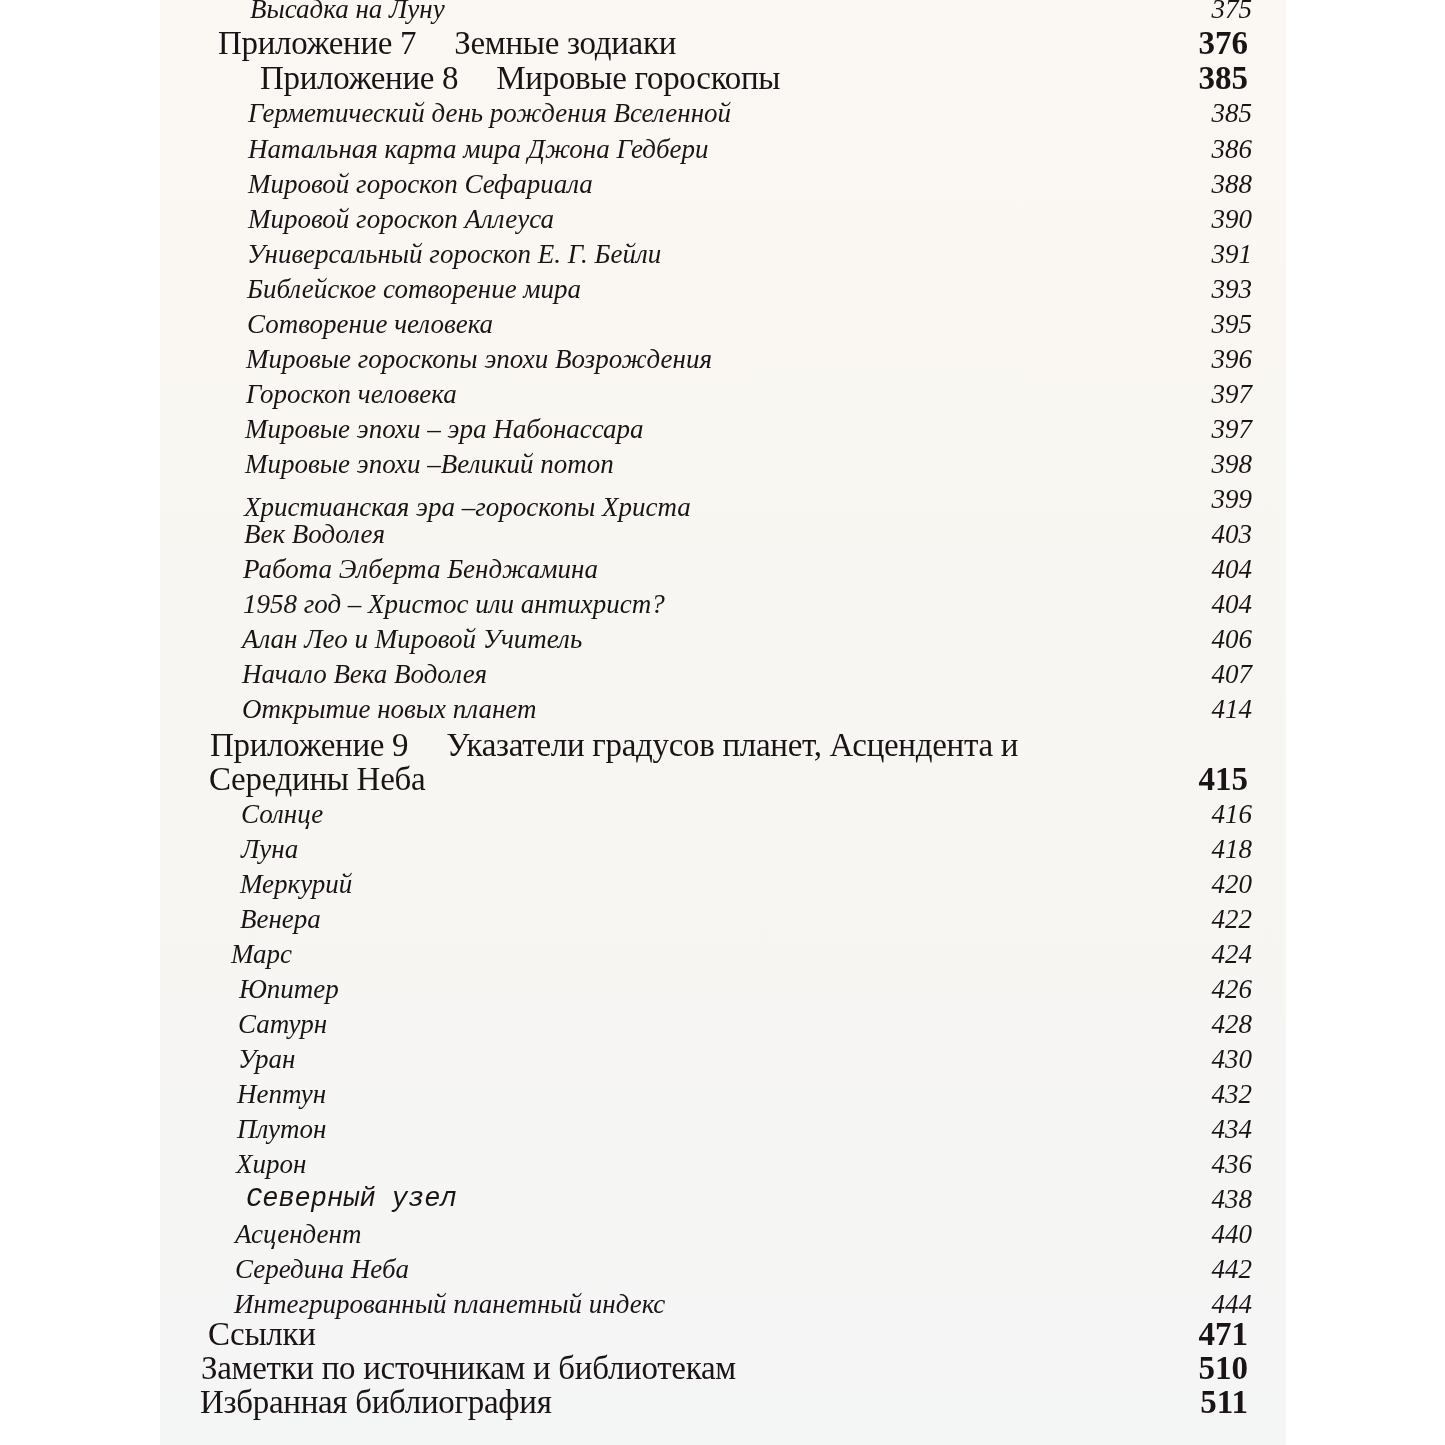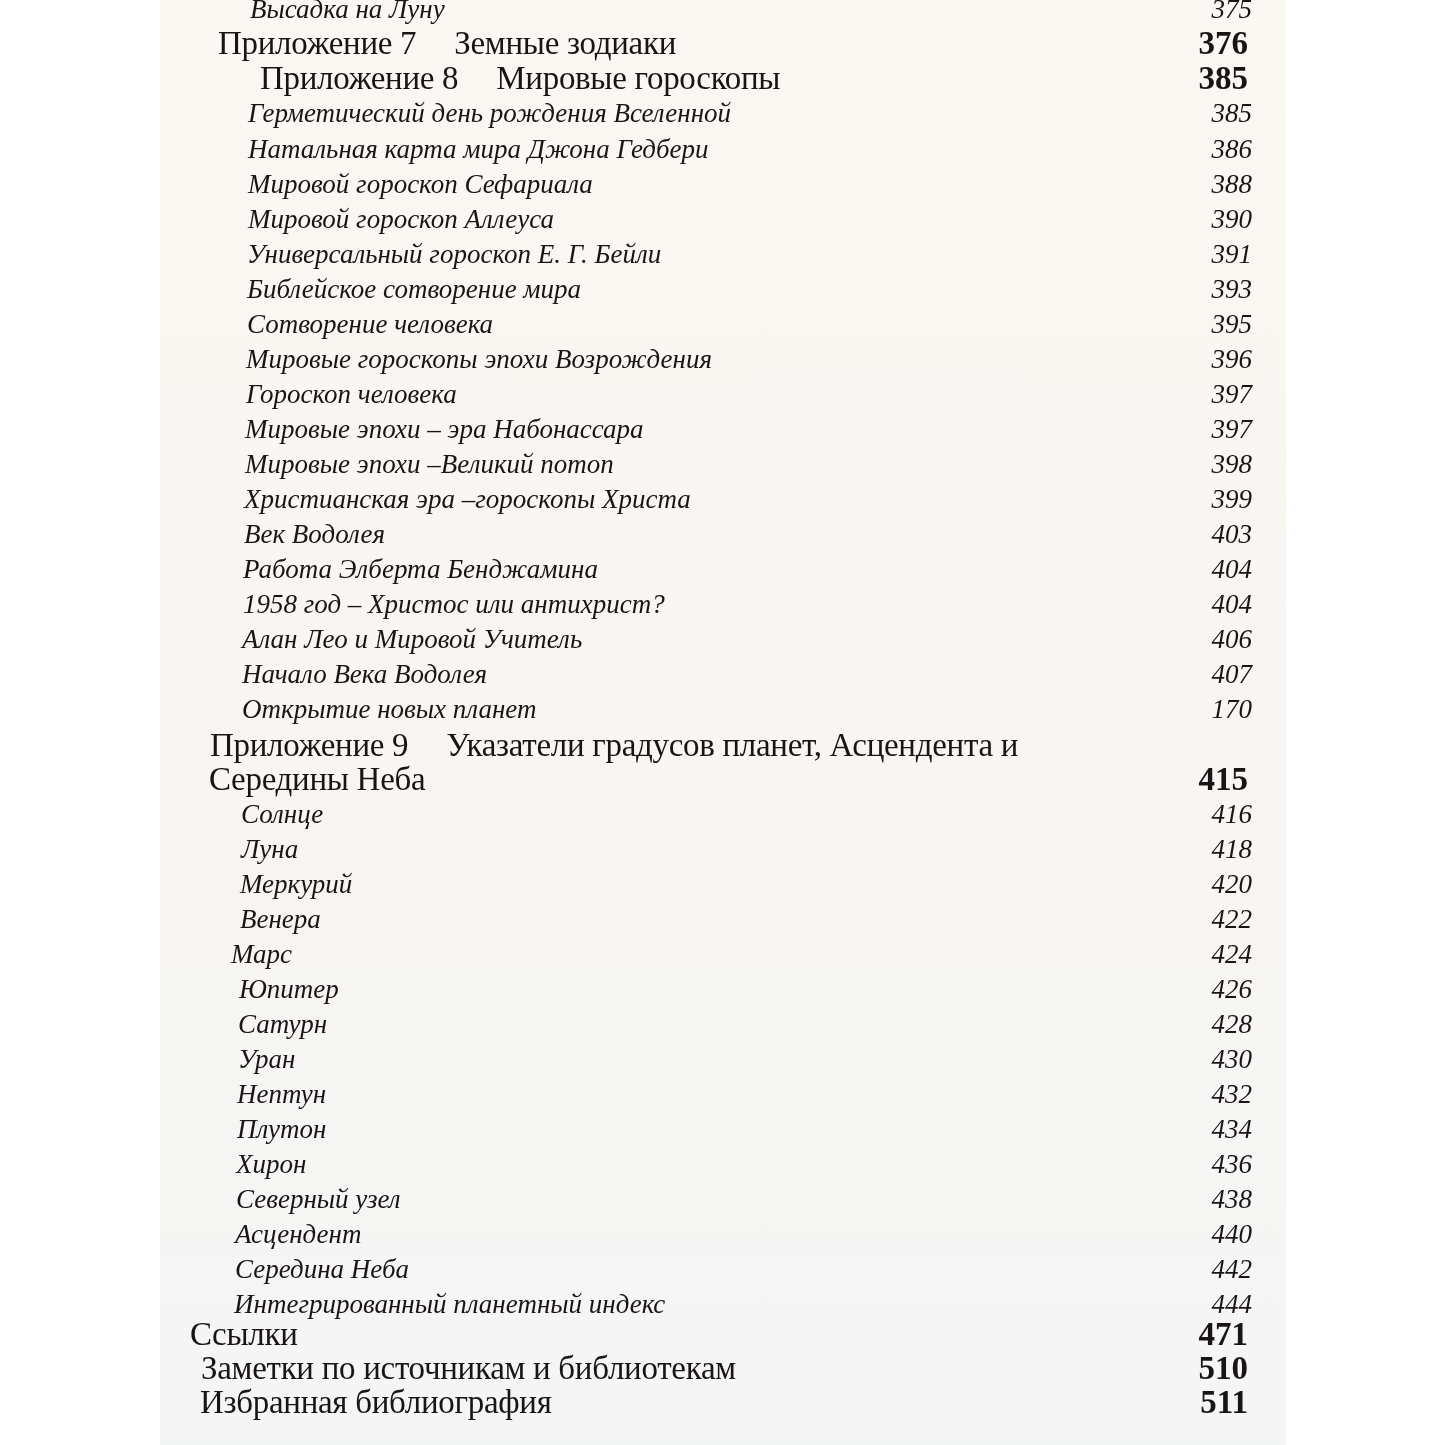"Христианская эра –гороскопы Христа" div.title { margin-top: none -> 8px }
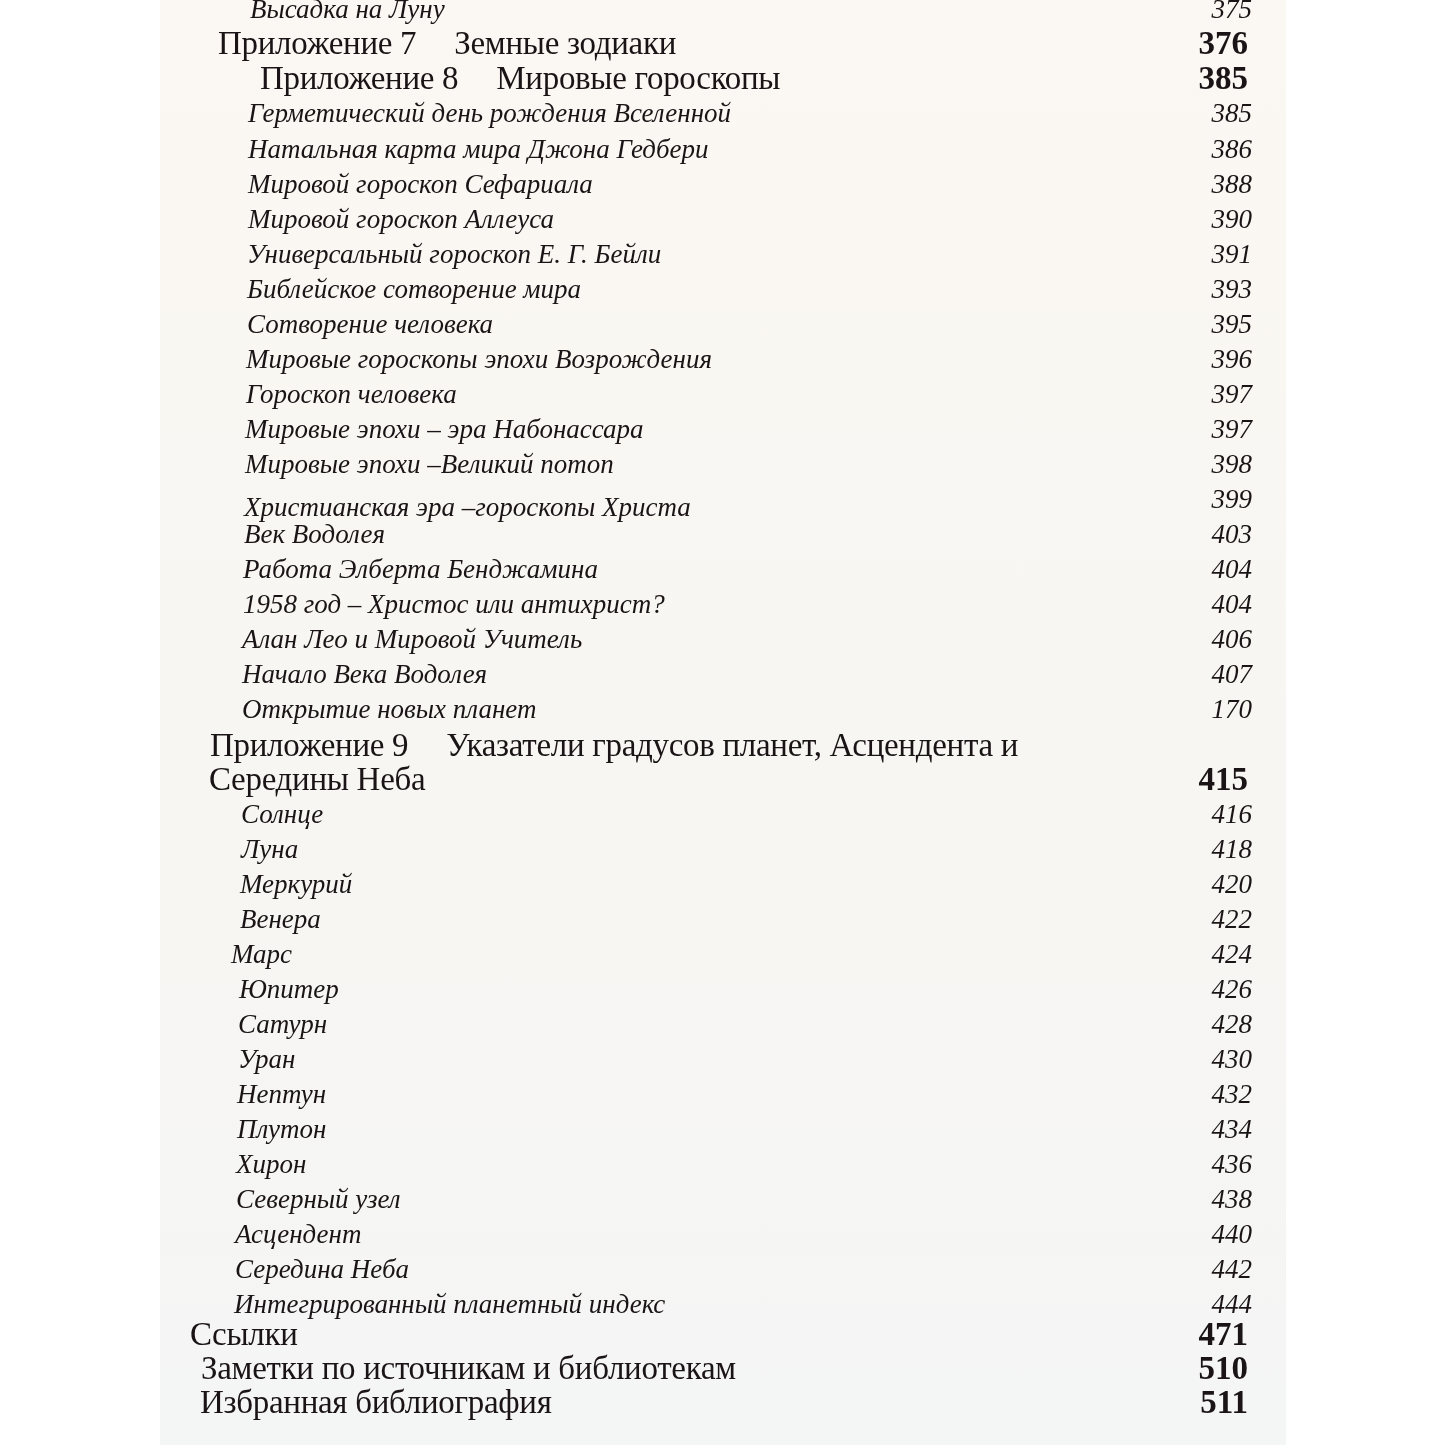"170" div.page-num { text: 170 -> 414 }
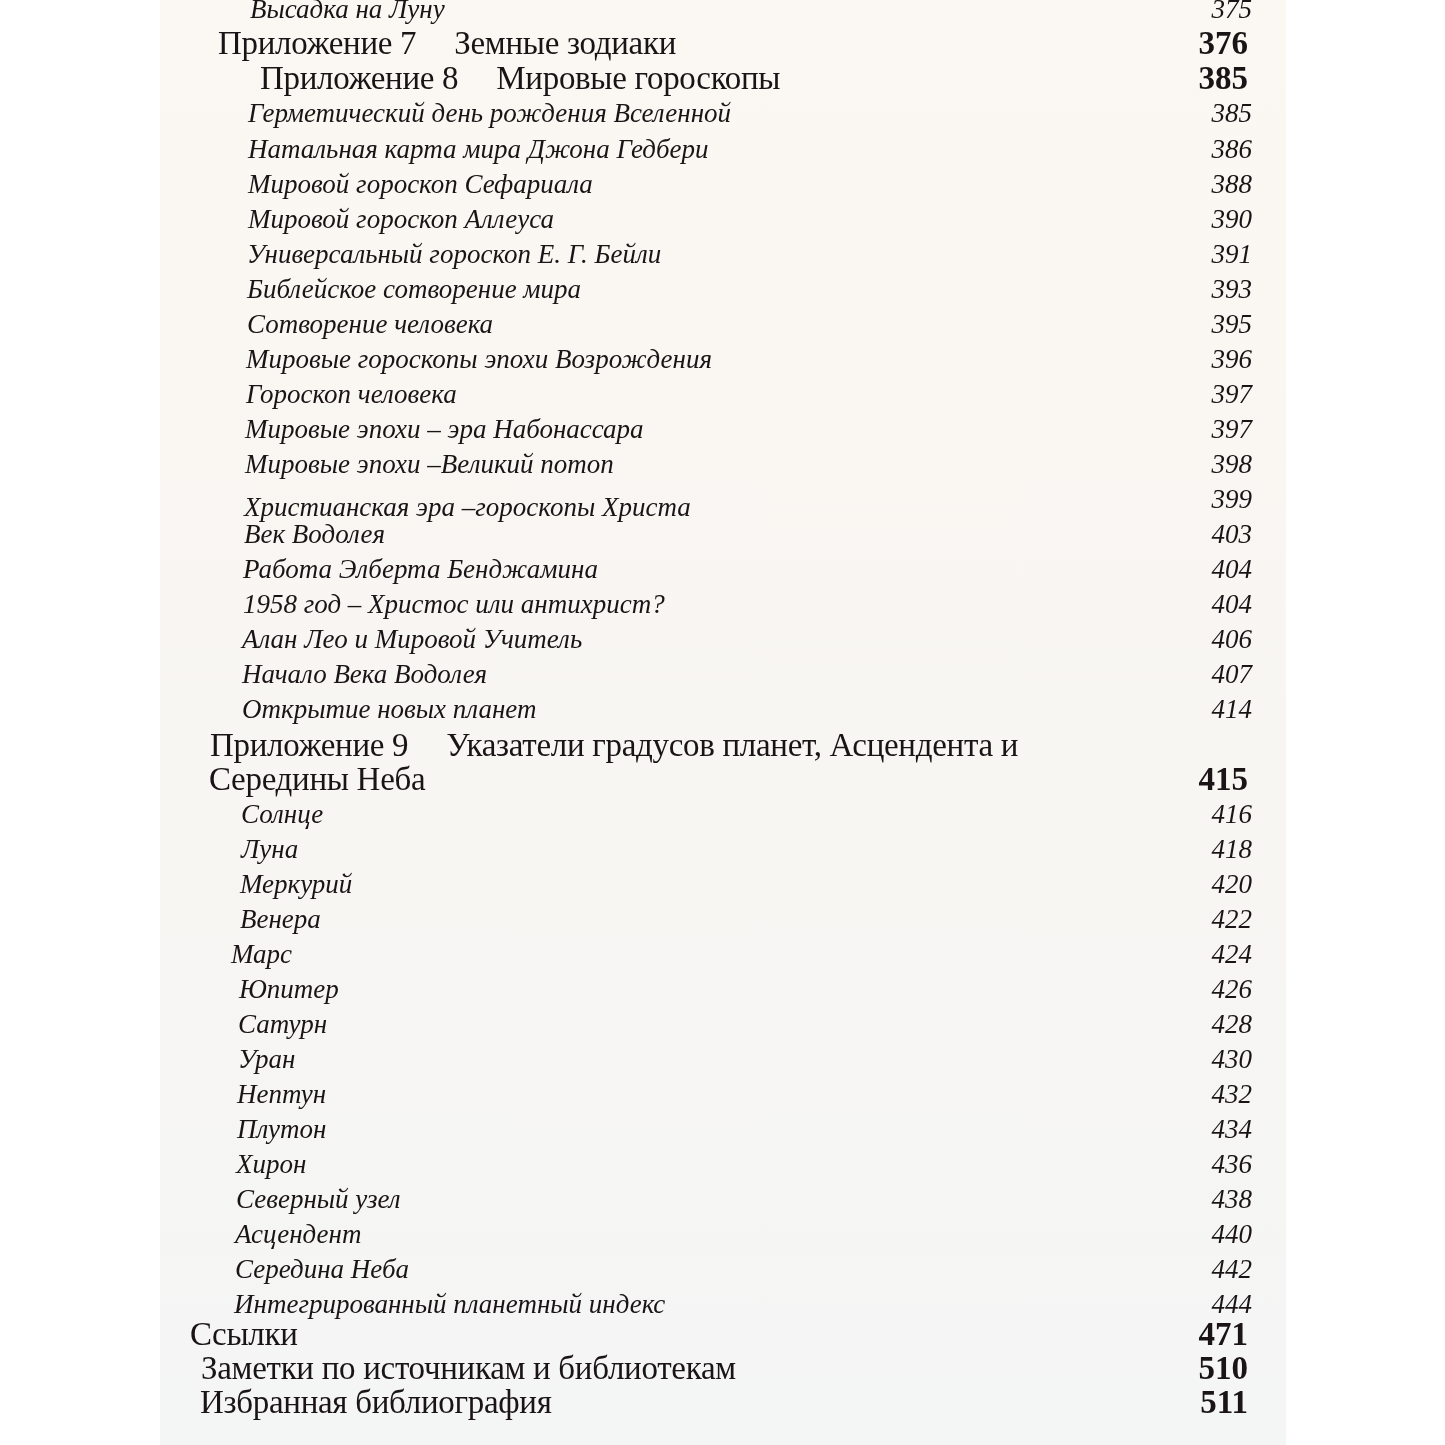"Северный узел" div.title { font-family: none -> Liberation Mono, monospace; left: 76px -> 86px }
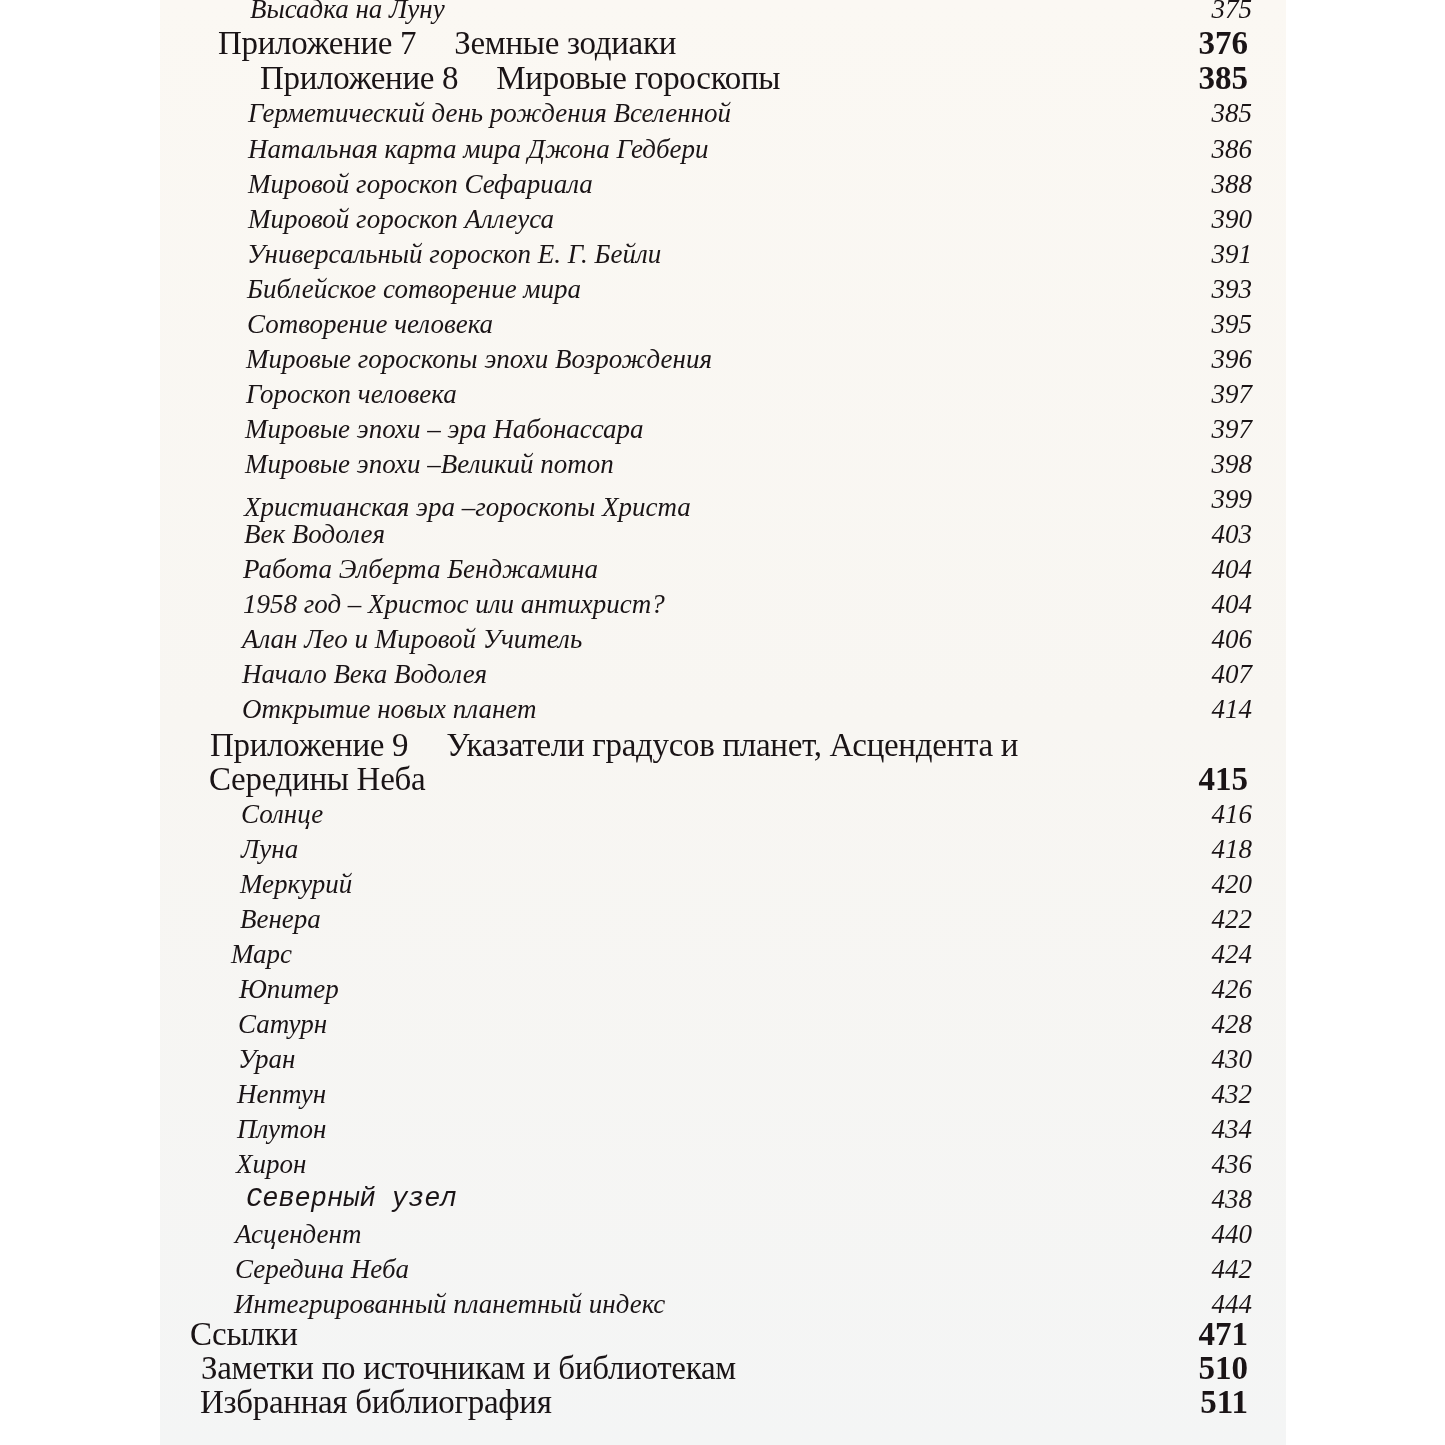"Ссылки" div.title { left: 30px -> 48px }
